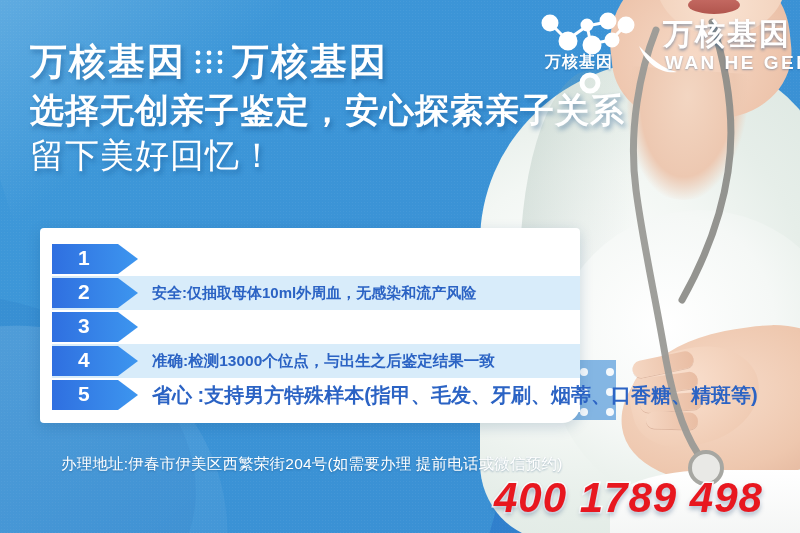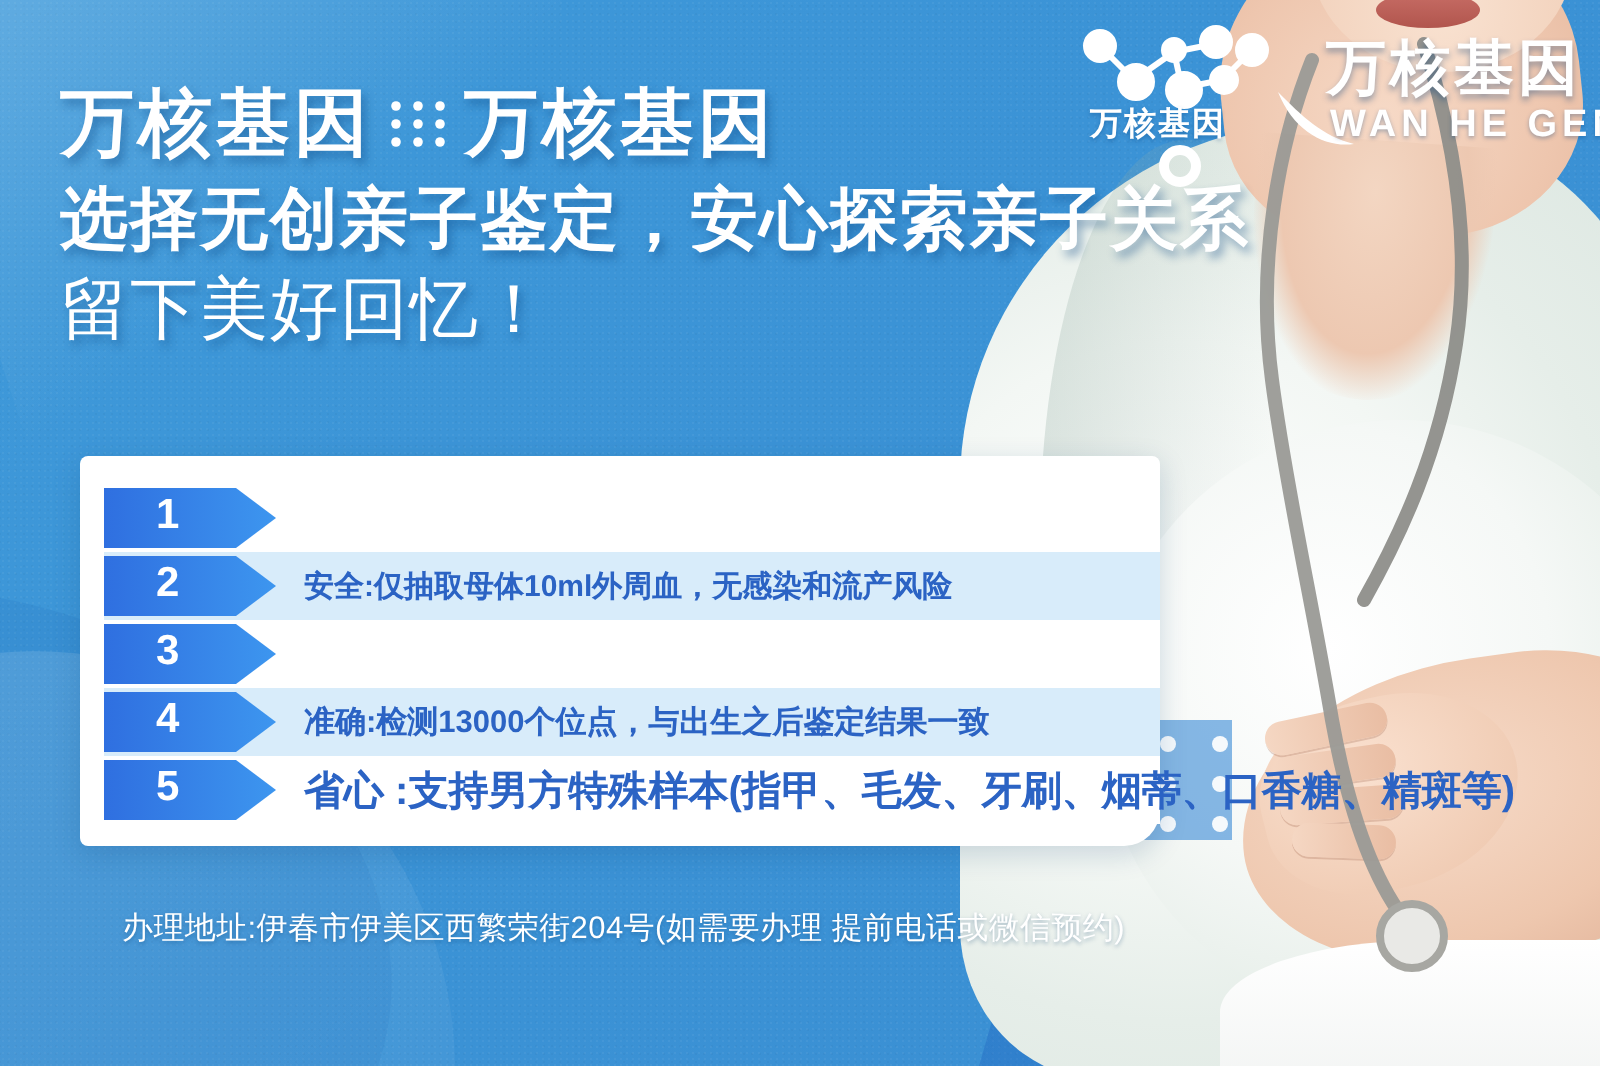"400 1789 498" div { html: none -> <div>400 1789 498</div> }
